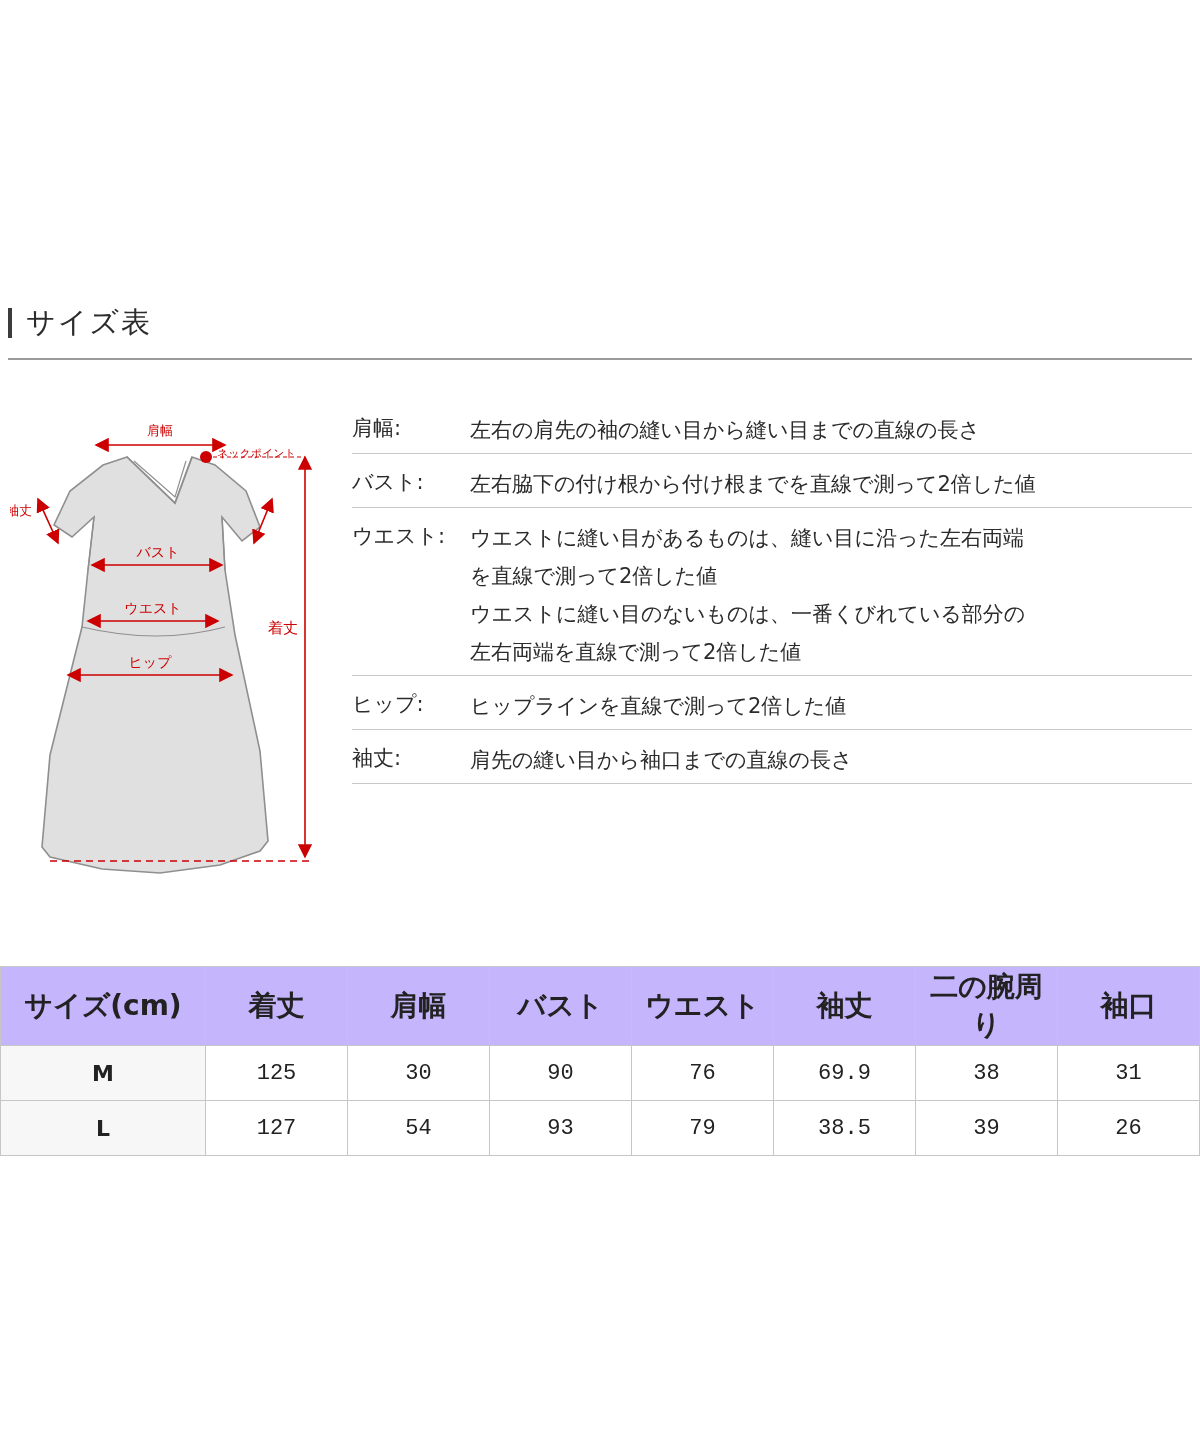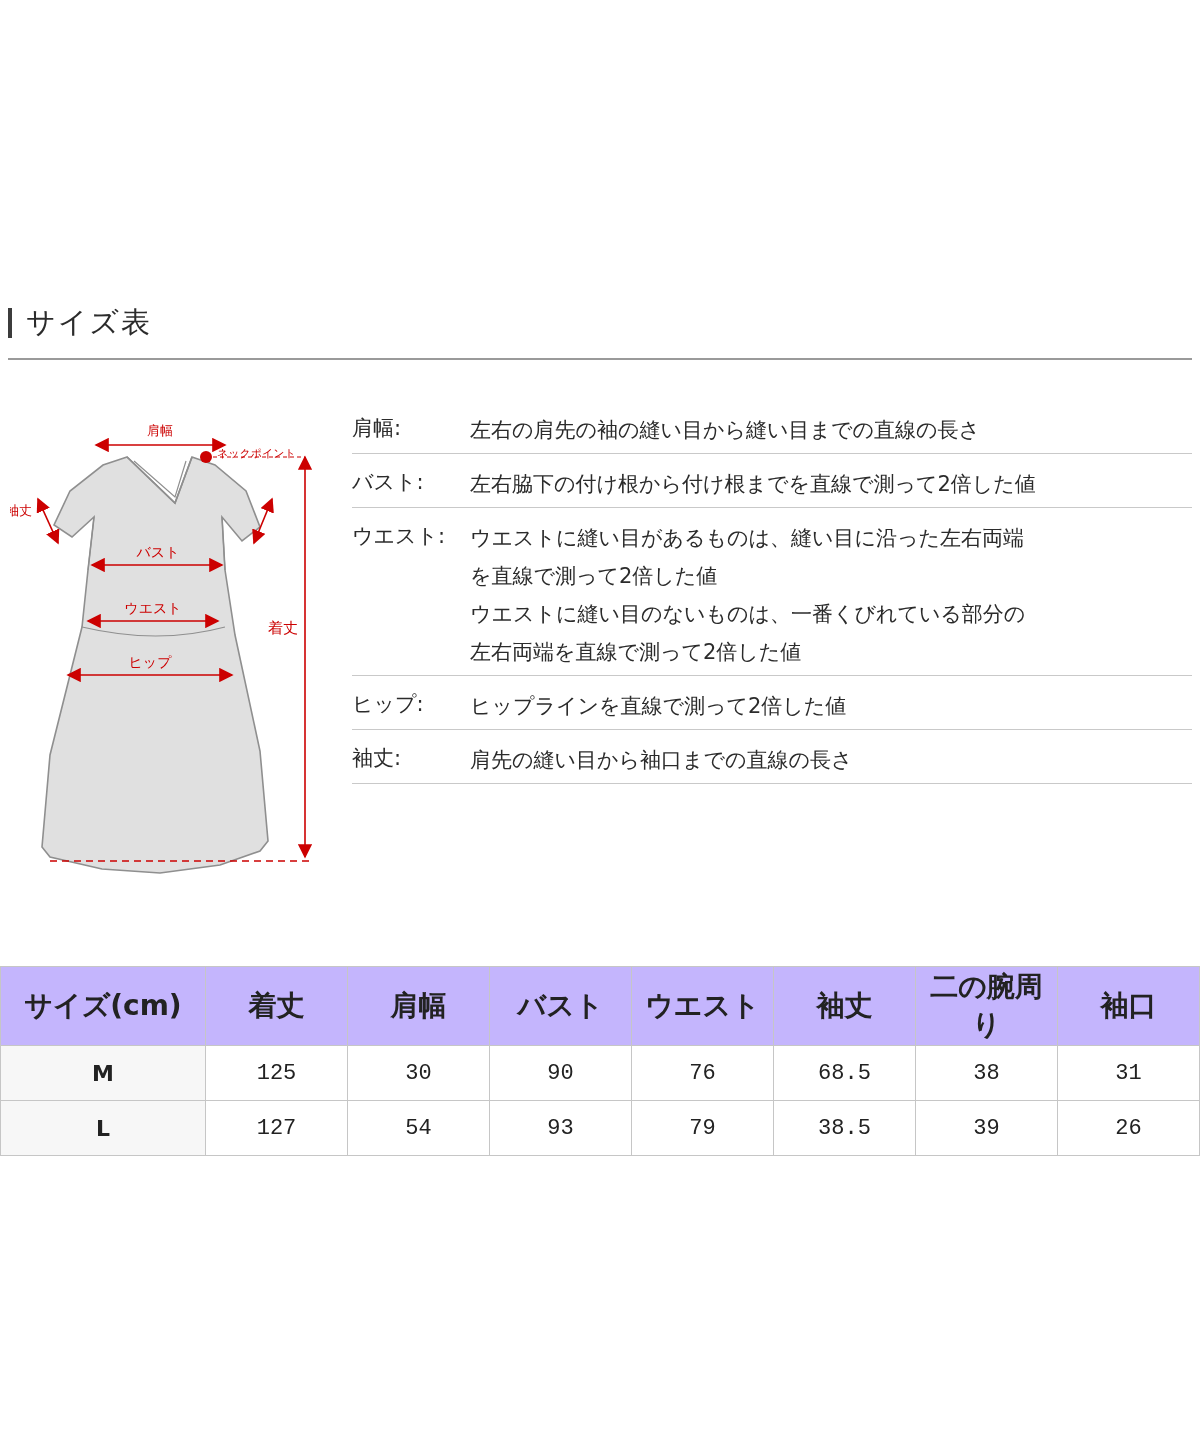"68.5" td { text: 68.5 -> 69.9 }
